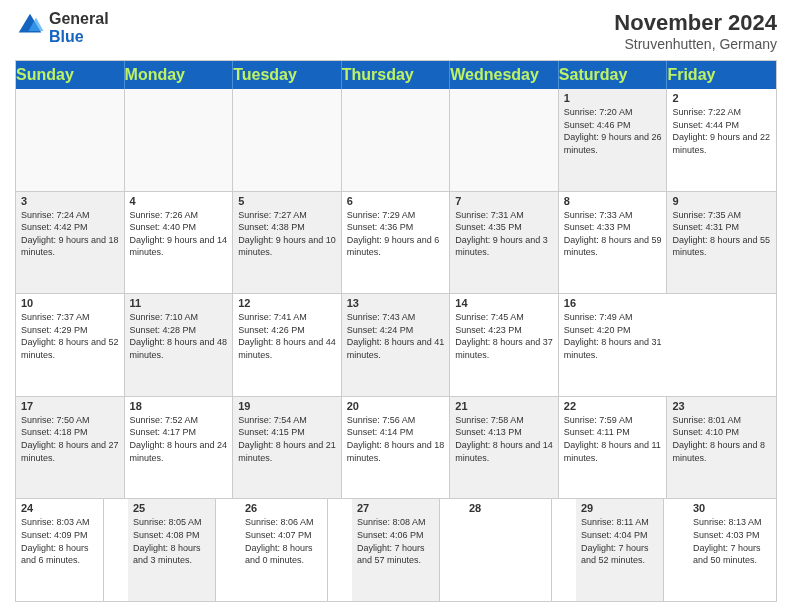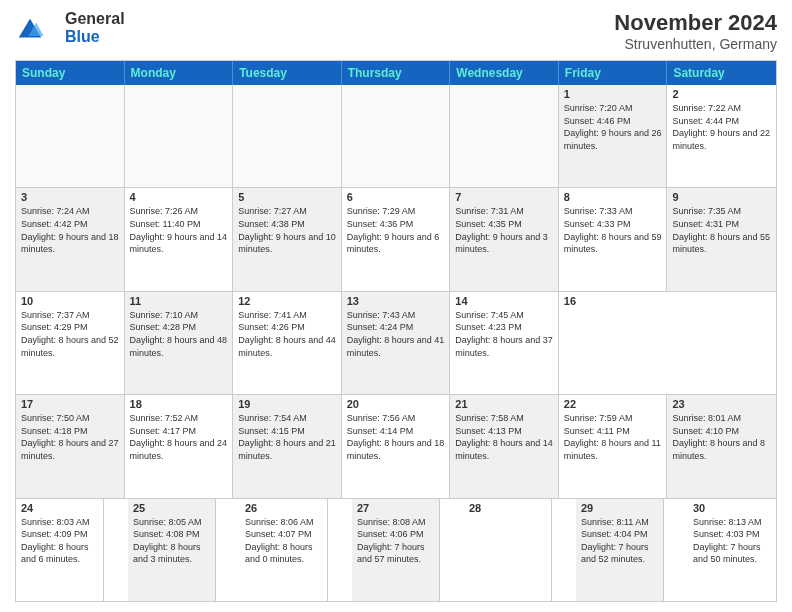"General" .logo { align-items: flex-end -> flex-start; gap: 20px -> 4px }
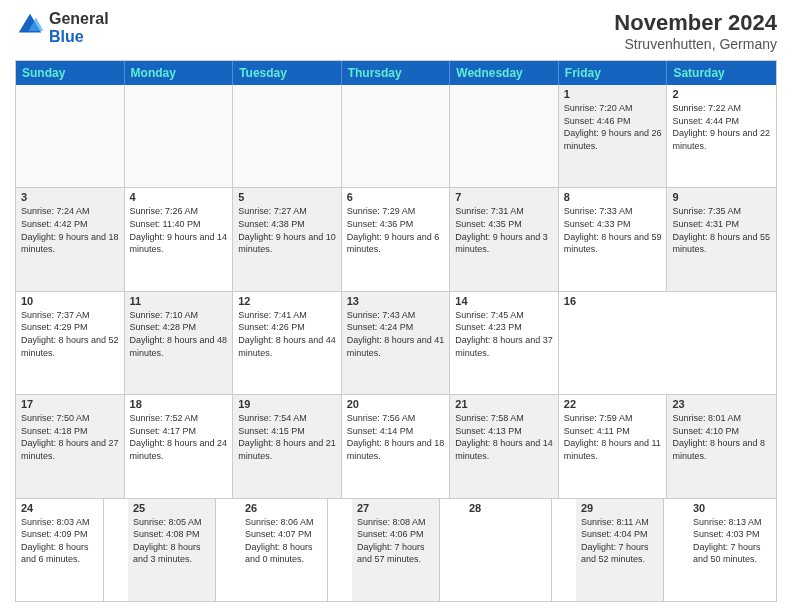"Sunday" .cal-header-cell { color: #5eead4 -> #bef264; font-size: 12px -> 16px; padding: 5px 6px -> 5px 0 }
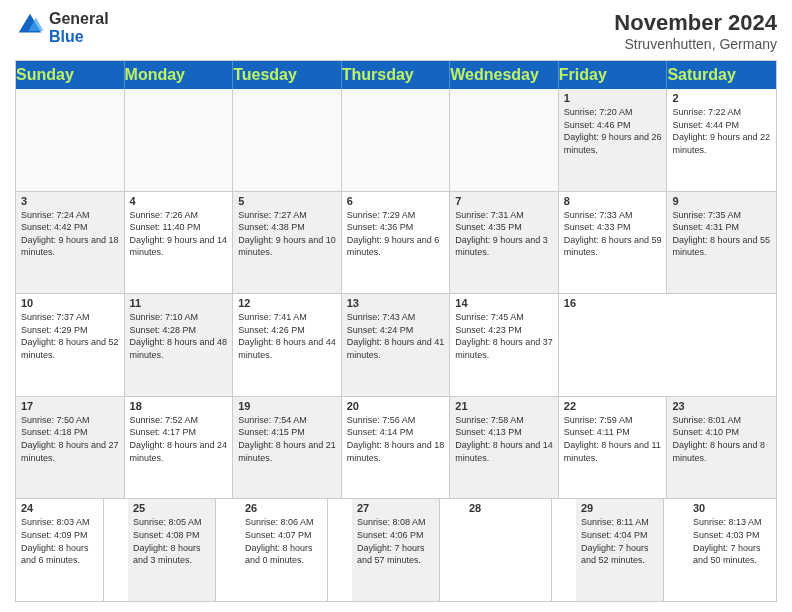"Friday" div.cal-header-cell { order: before "Saturday" -> after "Saturday" }
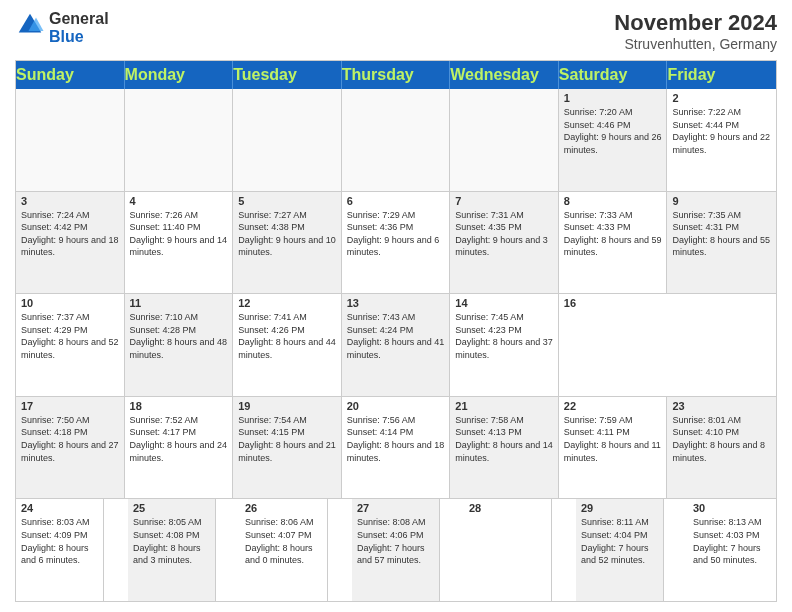"Sunrise: 7:26 AM Sunset: 11:40" div.cell-text { text: 11:40 -> 4:40 }
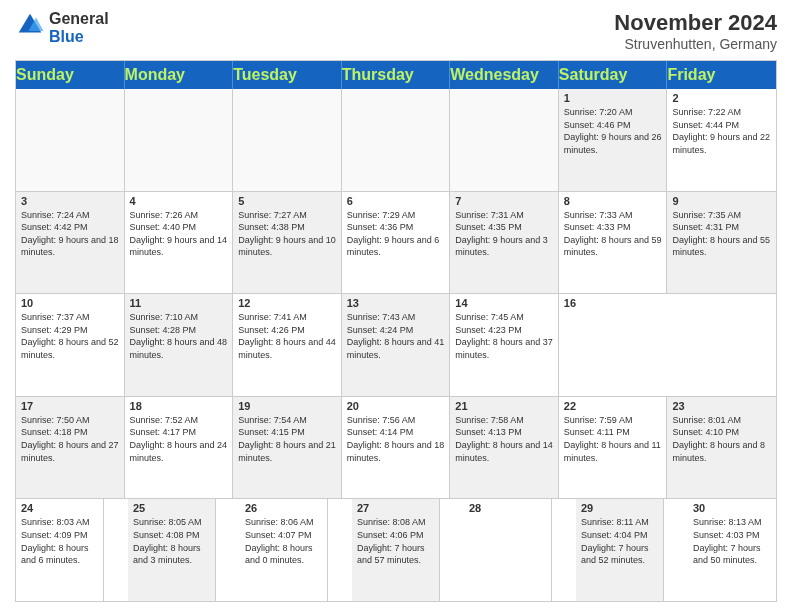"Sunrise: 7:49 AM Sunset: 4:20" div.cell-text { html: none -> <div>Sunrise: 7:49 AM Sunset: 4:20 PM Daylight: 8 hours and 31 minutes.</div> }
